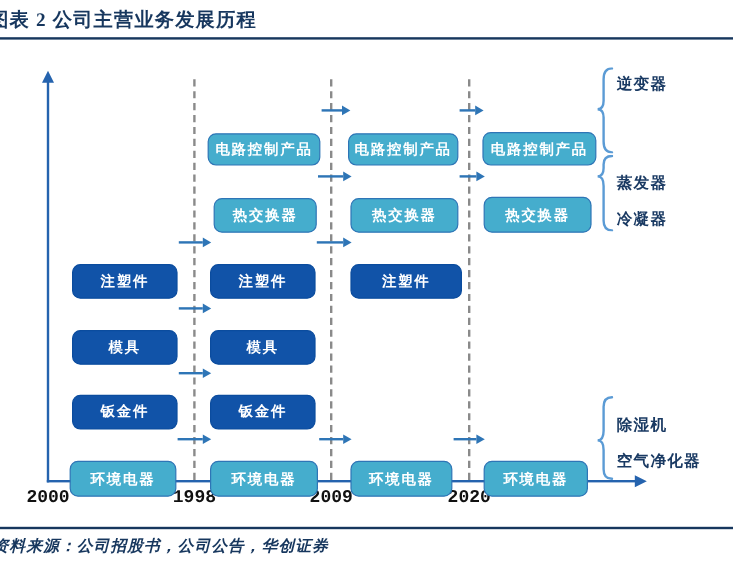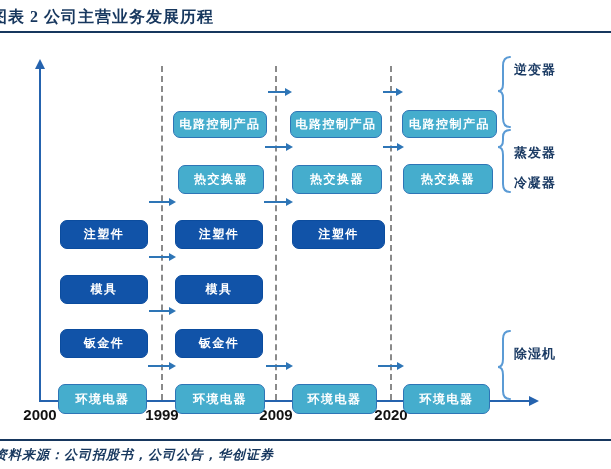"空气净化器" div.ann { html: none -> <div>空气净化器</div> }
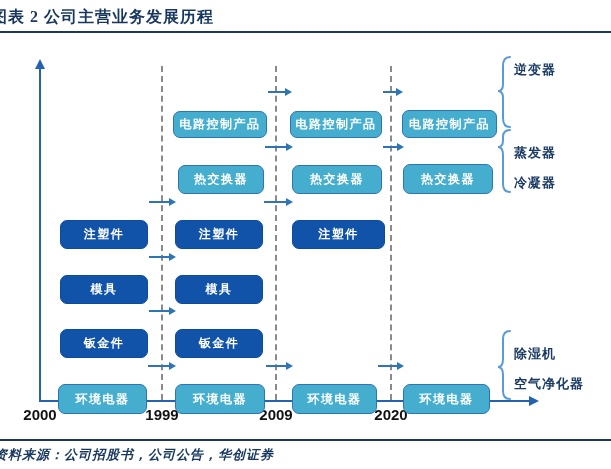"2000" .year { font-family: Liberation Sans, sans-serif -> Liberation Mono, monospace }
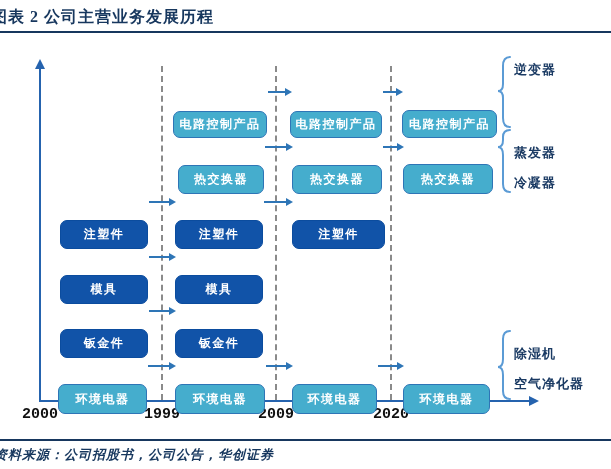"1999" div.year { text: 1999 -> 1998 }
